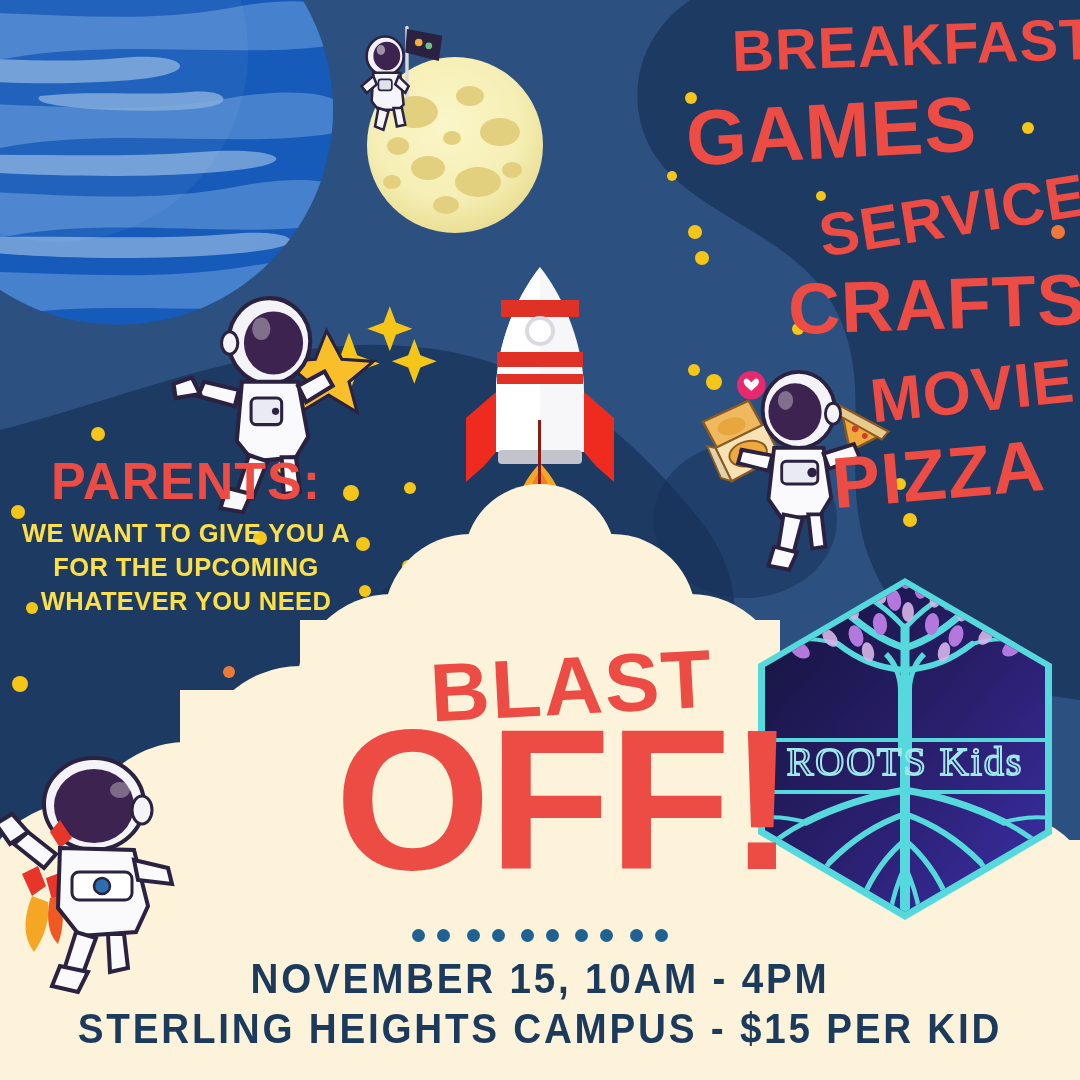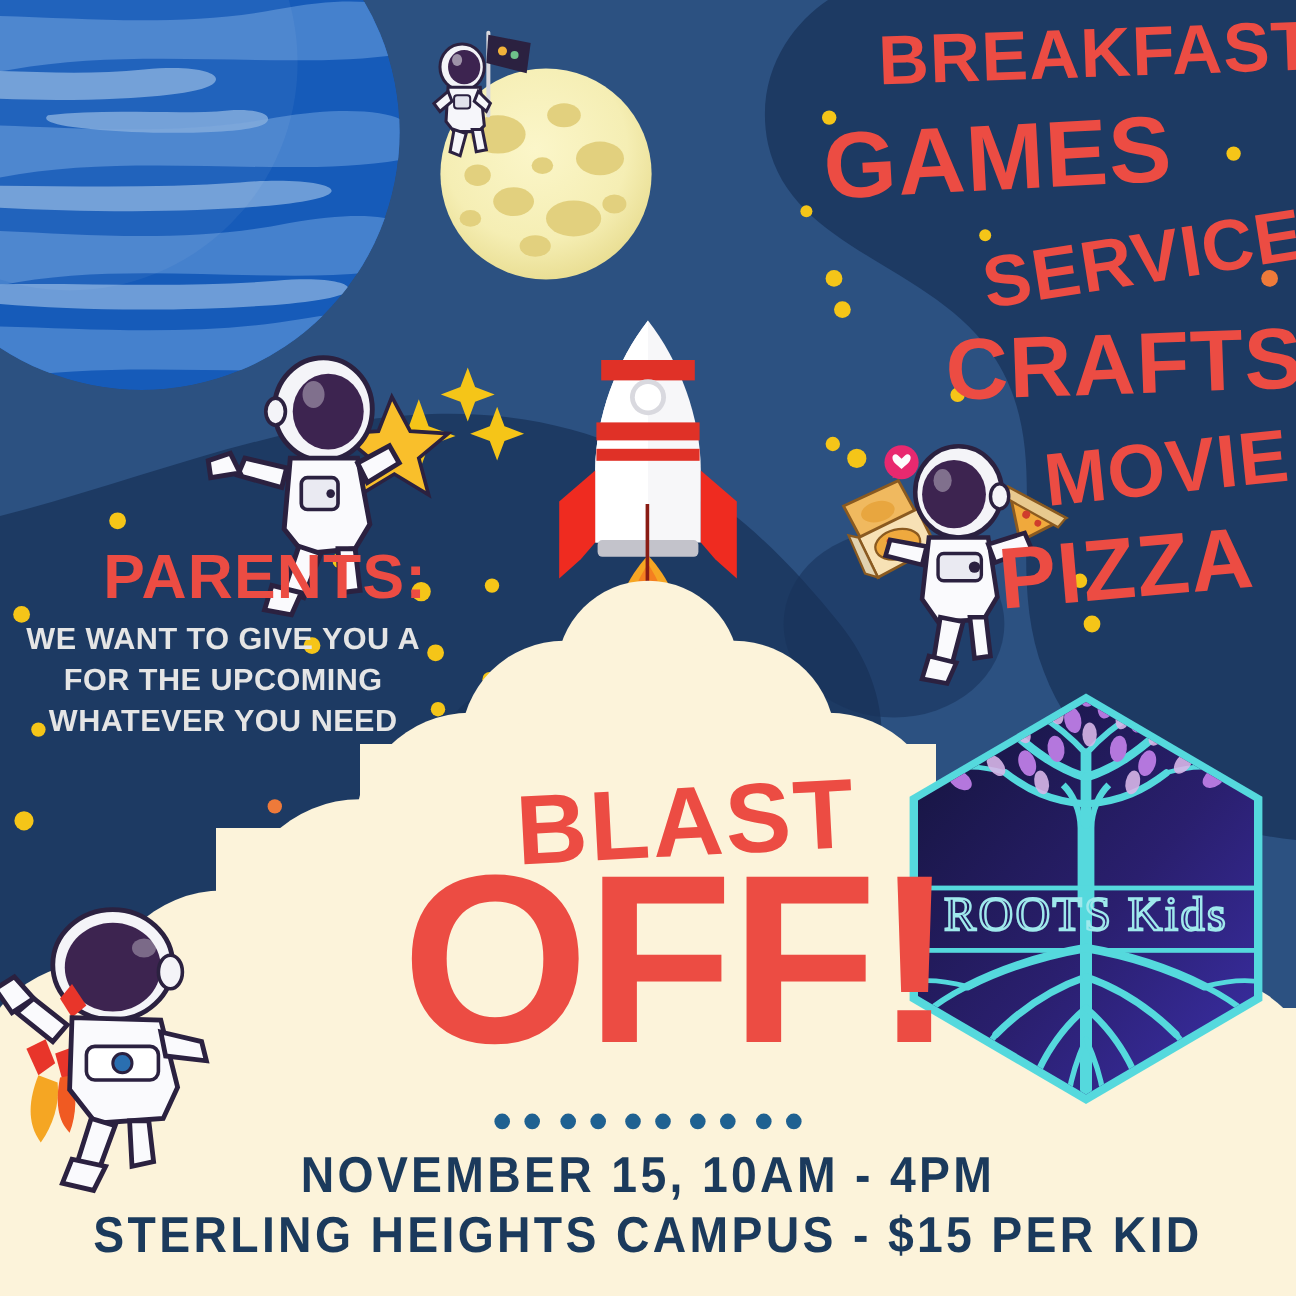"PARENTS:" .parents-title { text-align: right -> none }
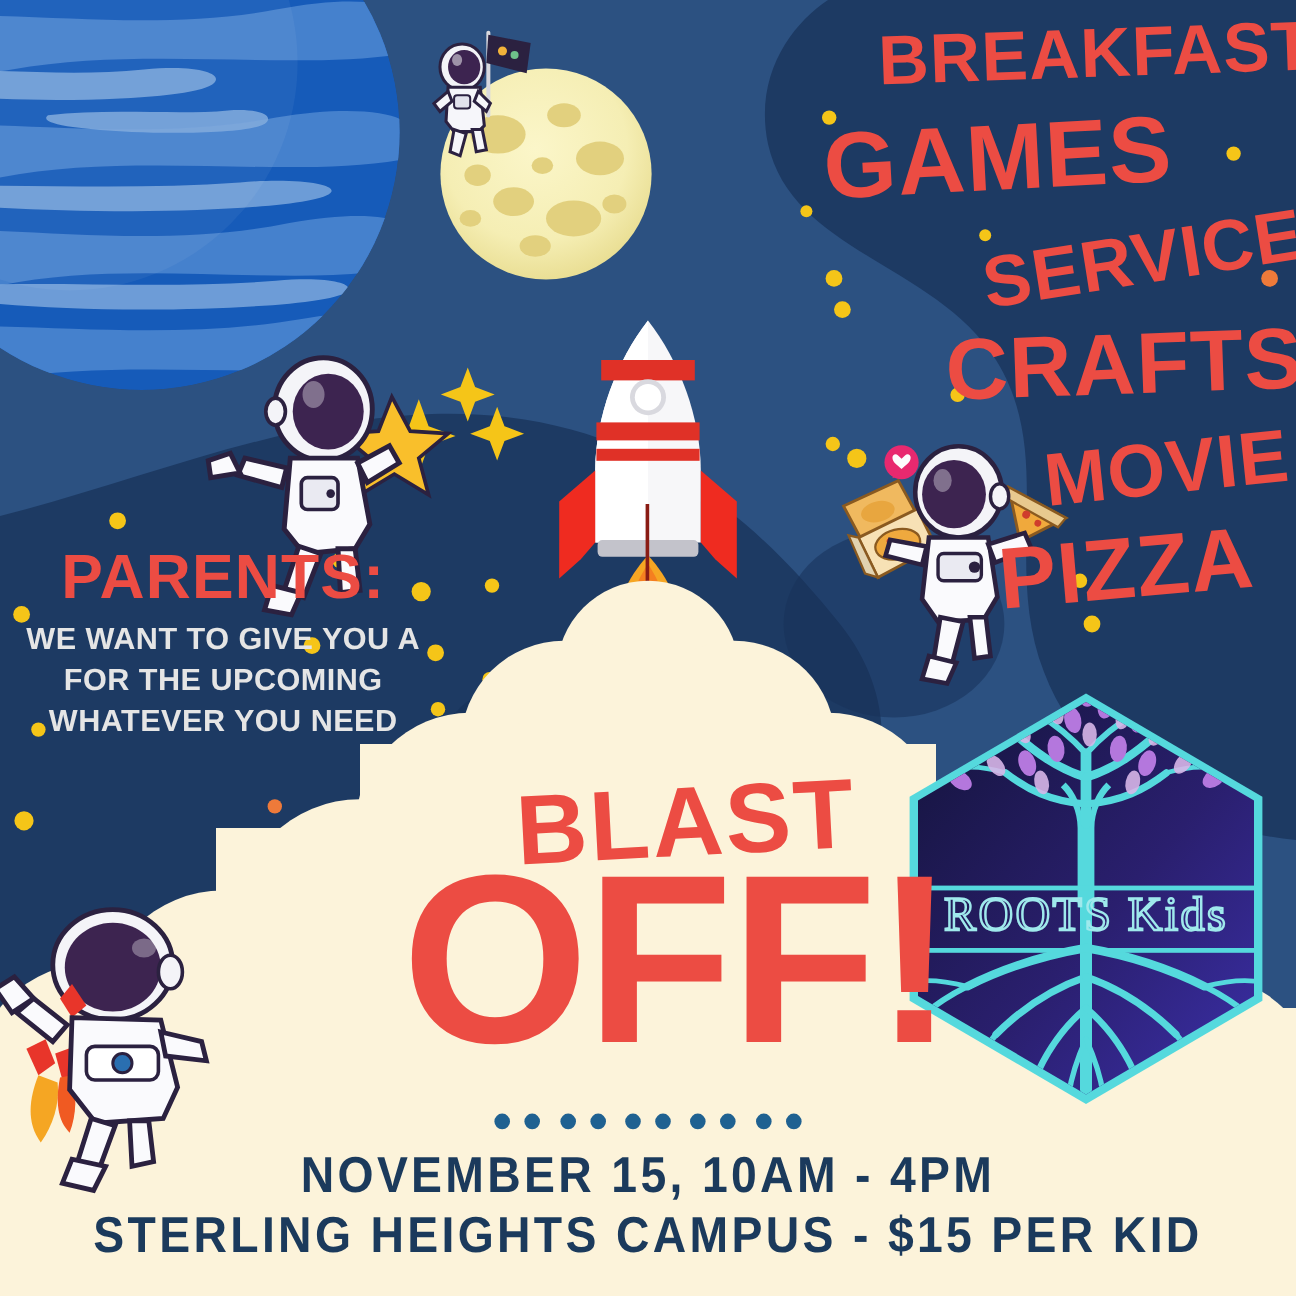"WE WANT TO GIVE YOU" .parents-body { color: #e5e5e5 -> #fde047 }
